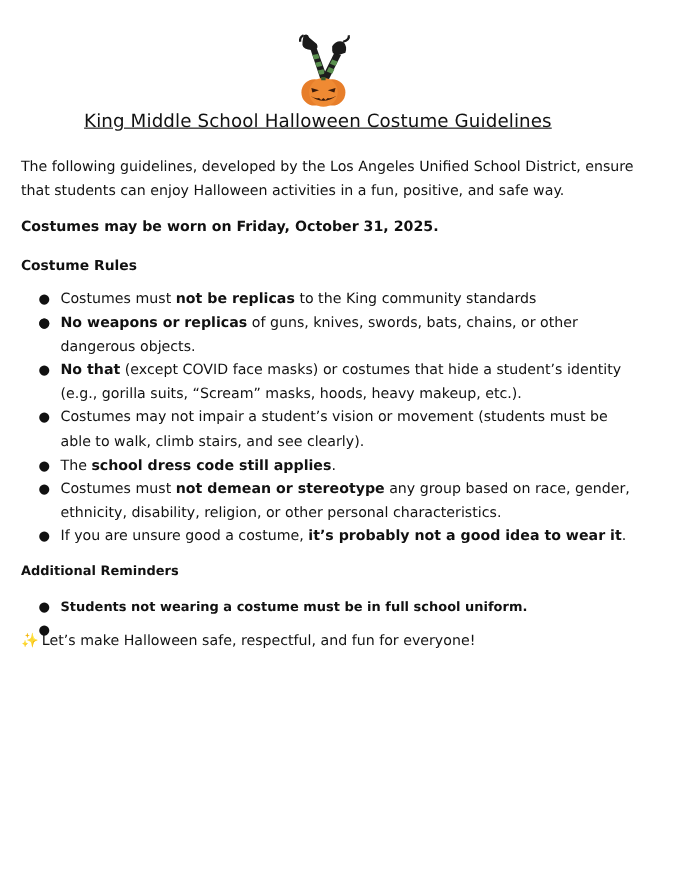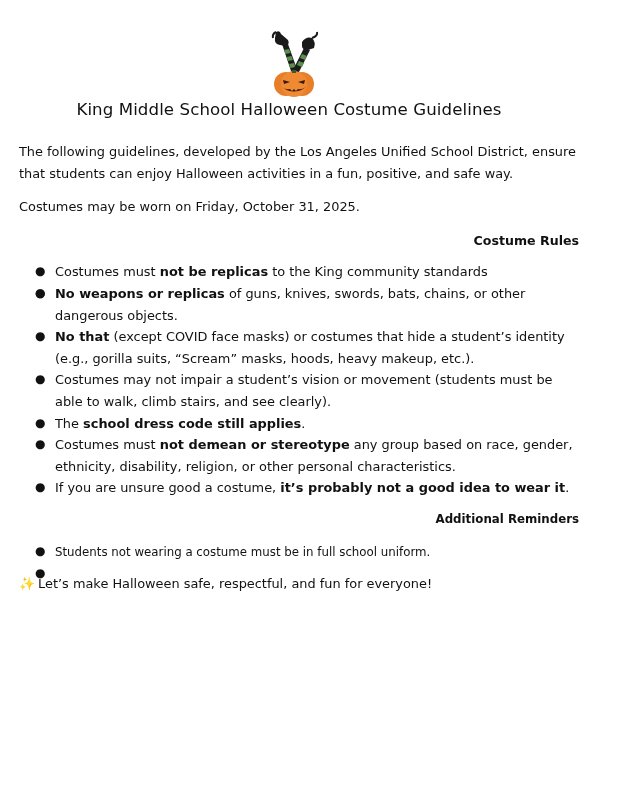"King Middle School Halloween Costume" .title { text-decoration: none -> underline }
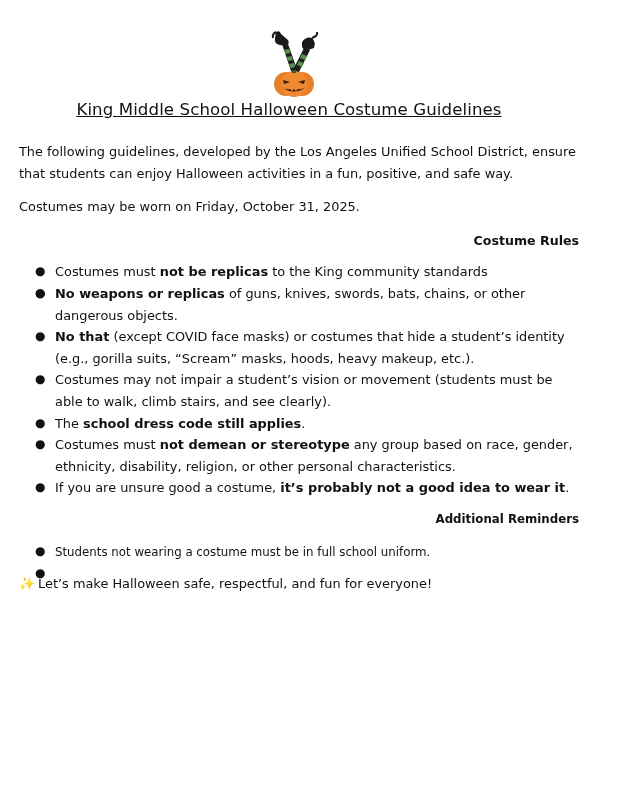"Costumes may be worn on" .date-line { font-weight: normal -> bold }
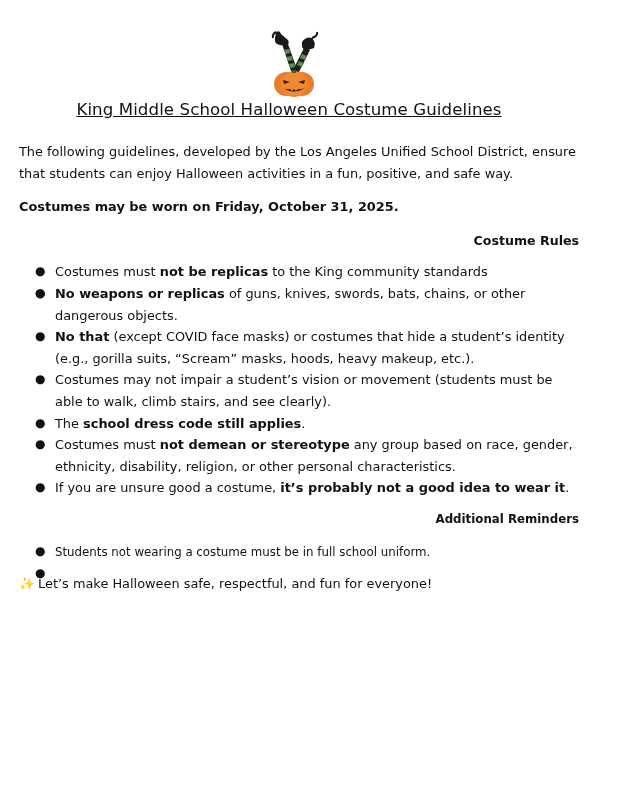"Costume Rules" .section-heading { text-align: right -> none }
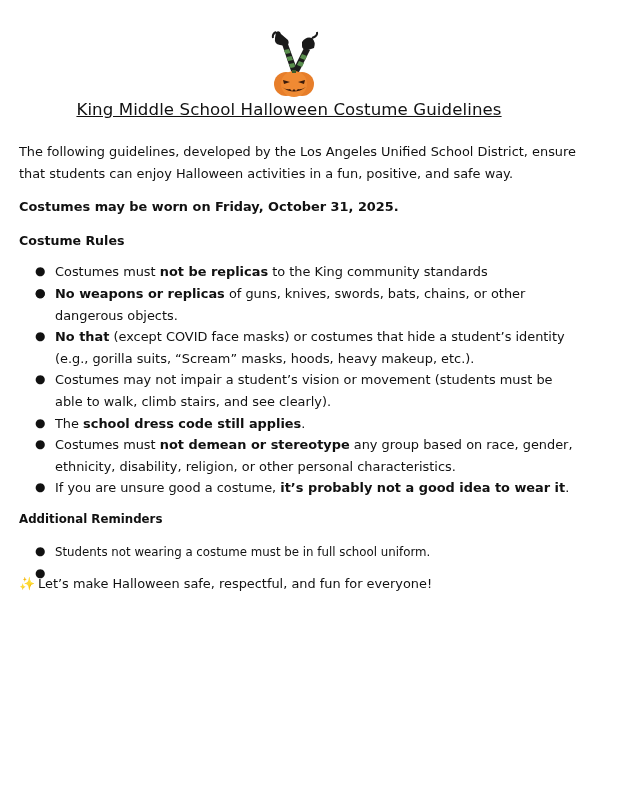"Students not wearing a costume" .small-bold { font-weight: normal -> bold }
